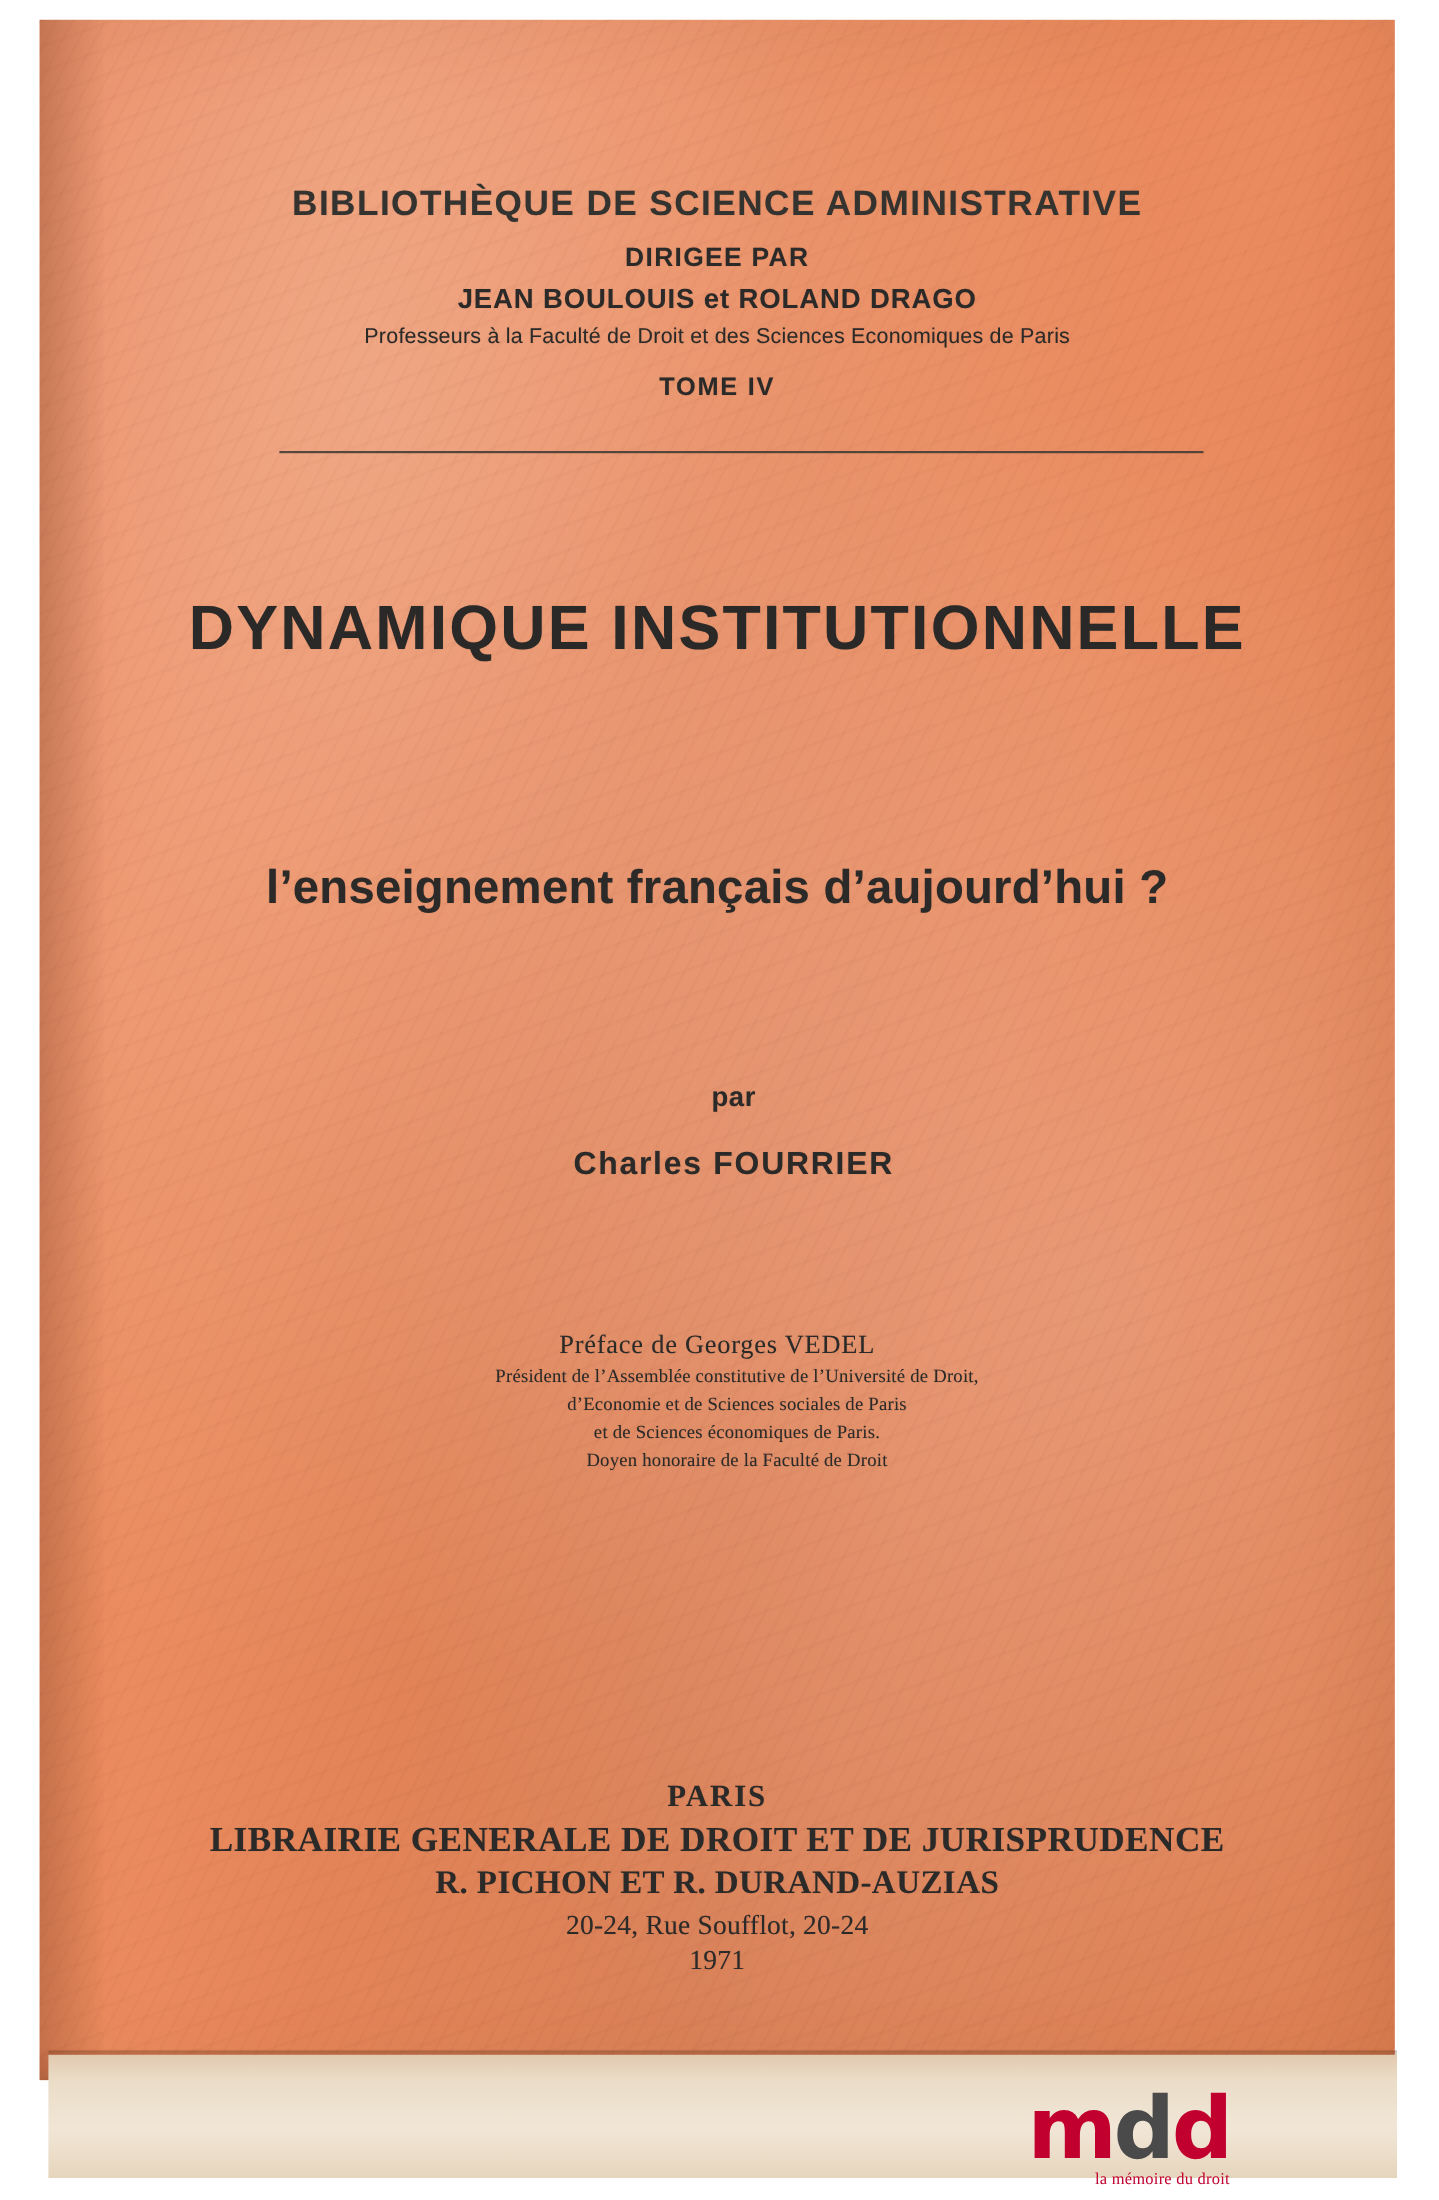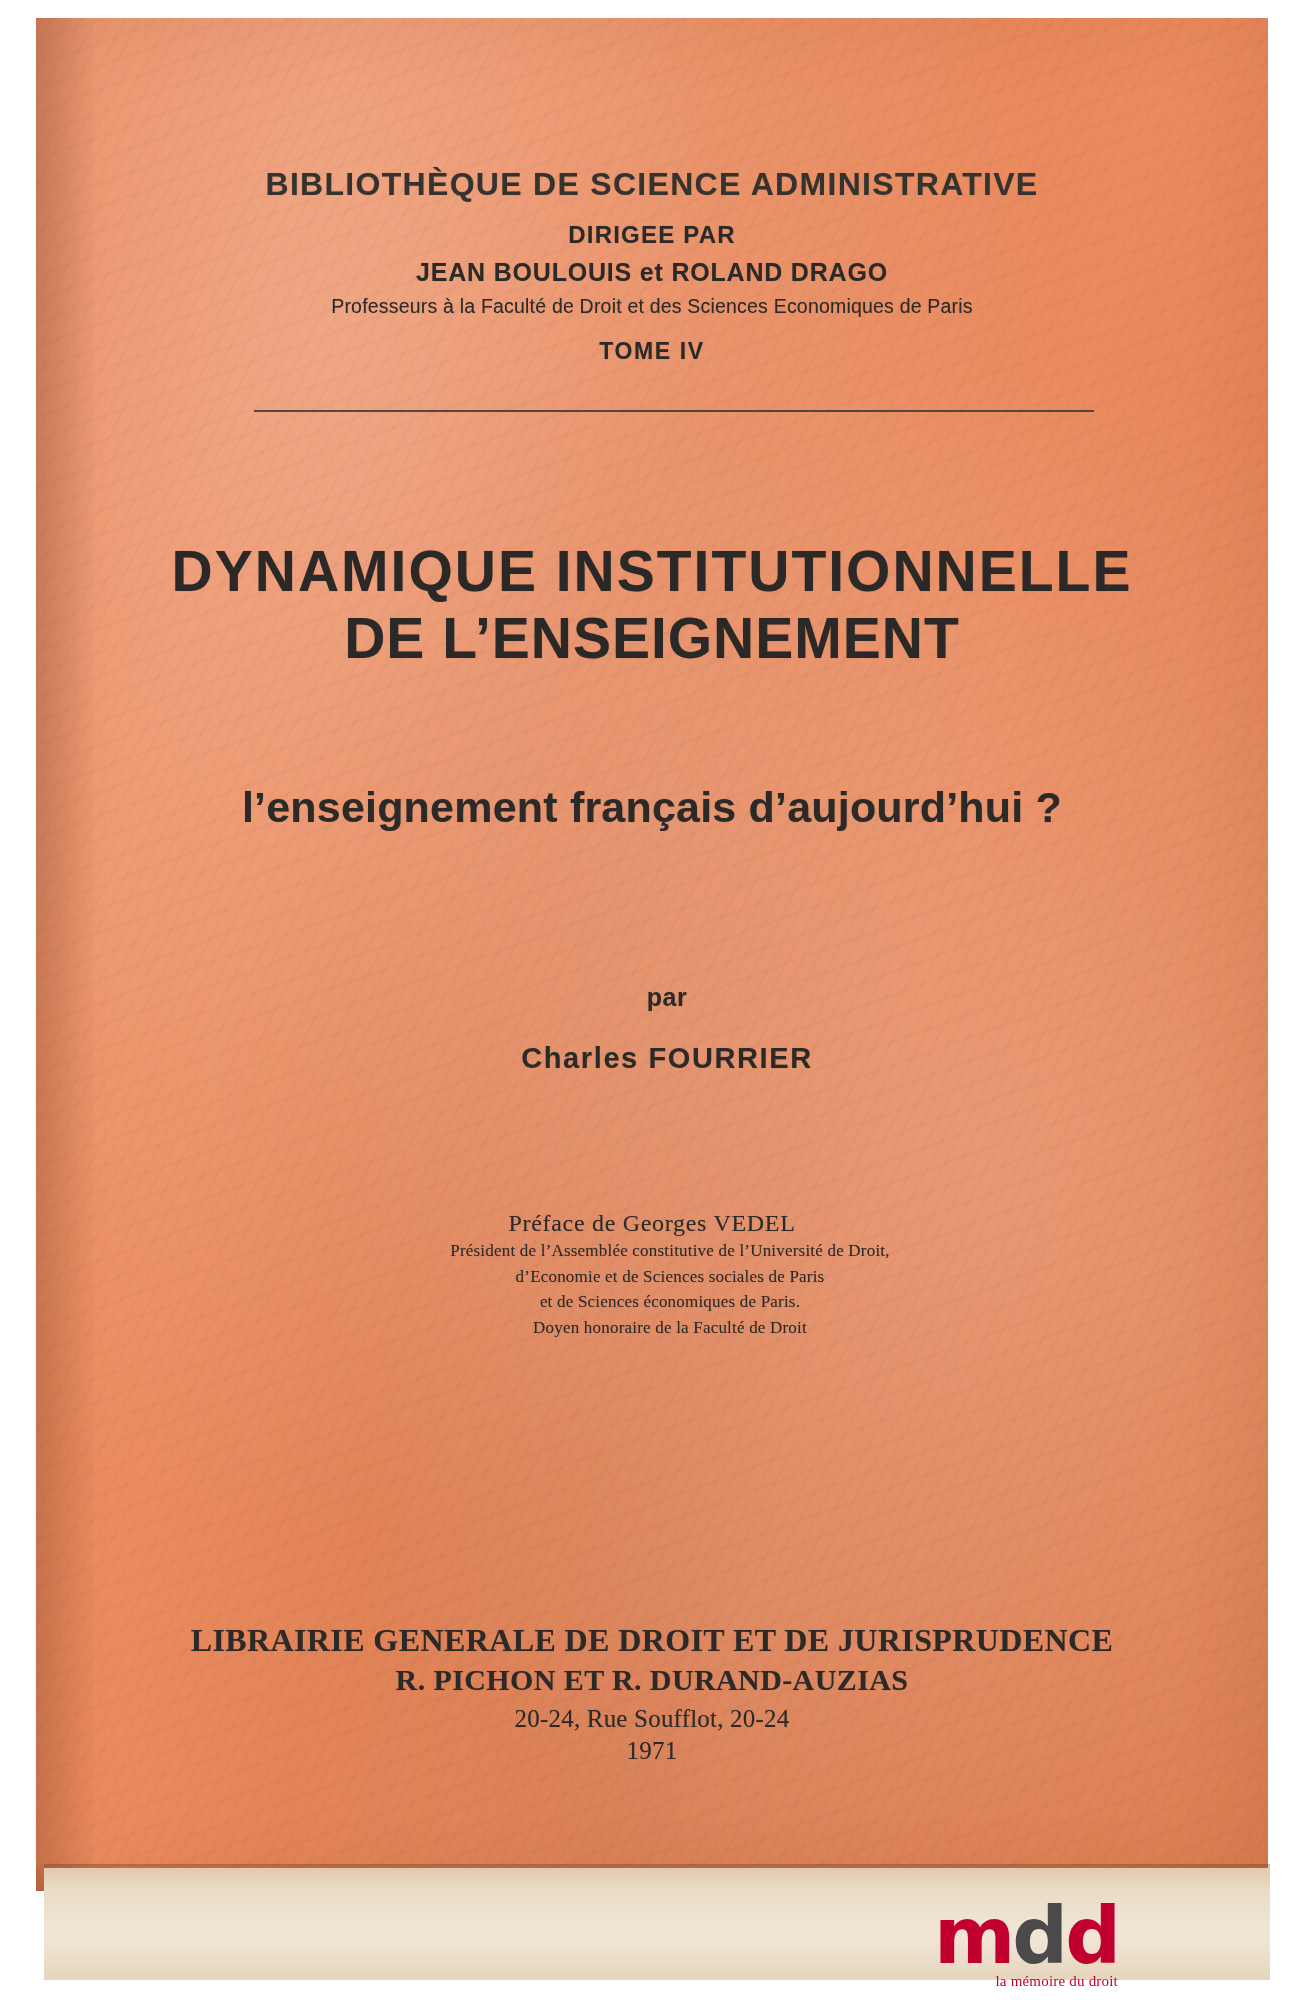"DE L’ENSEIGNEMENT" div { html: <div>DE L’ENSEIGNEMENT</div> -> none }
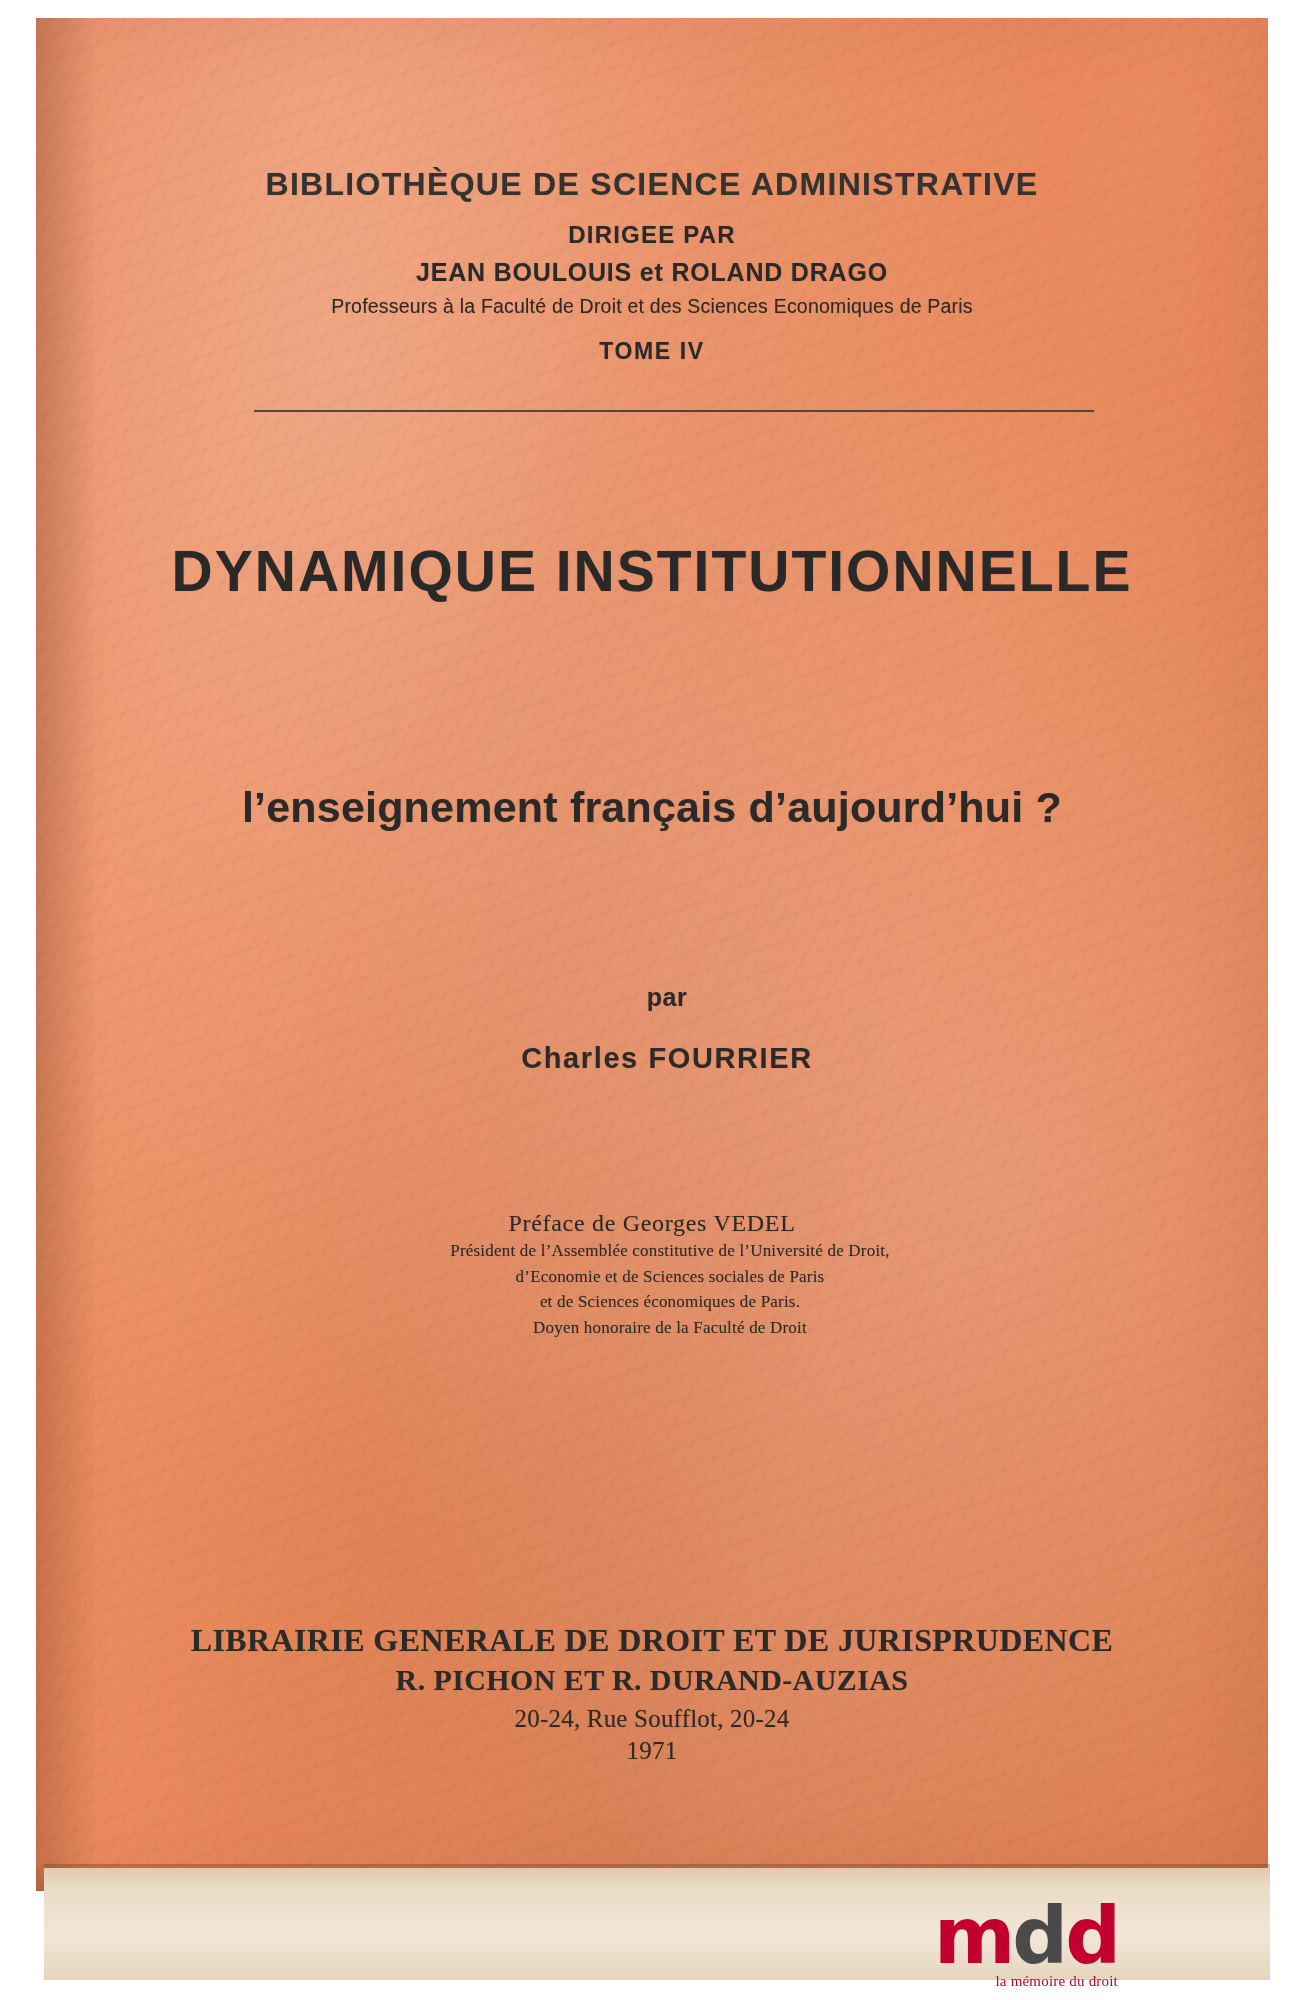"PARIS" div { html: none -> <div>PARIS</div> }
